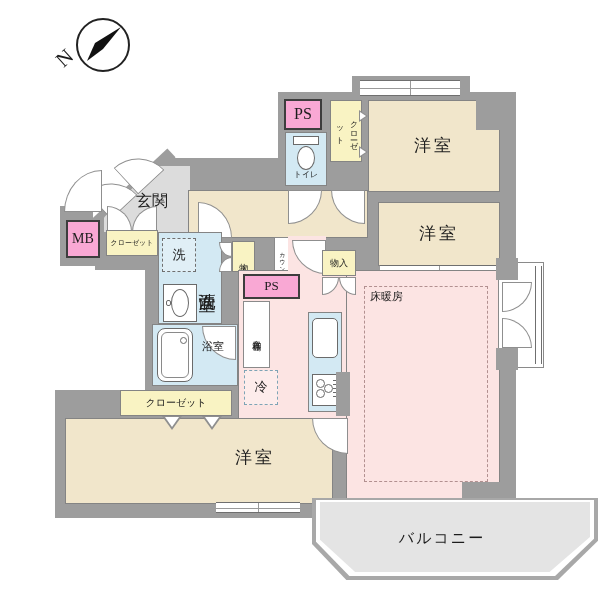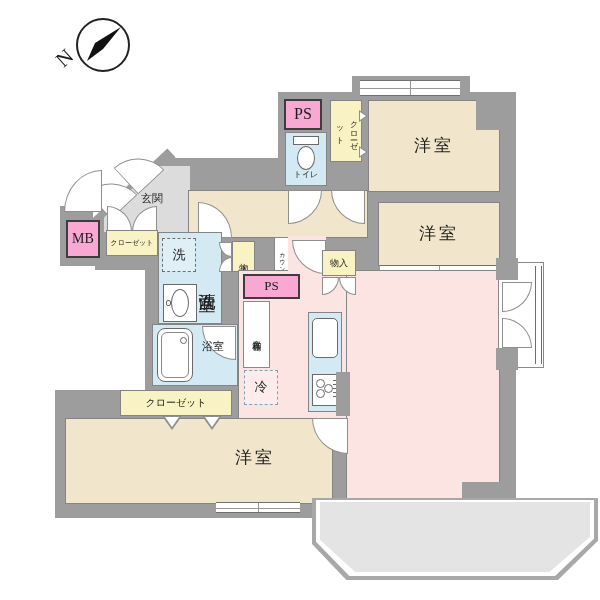"玄関" div.abs { font-size: 11px -> 16px }
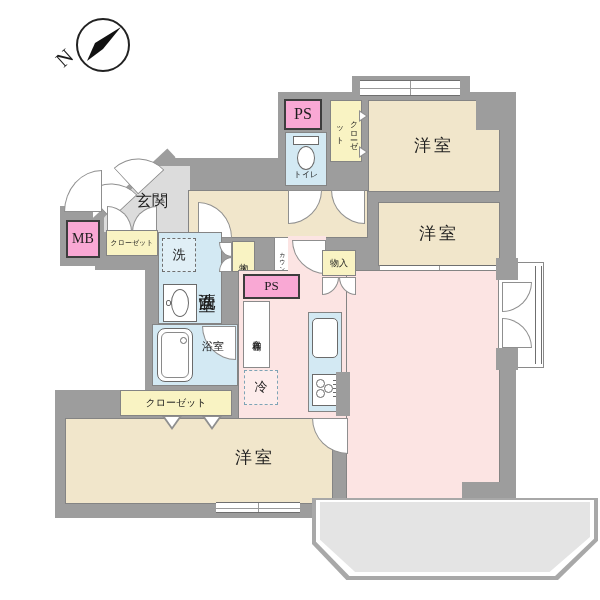"床暖房" div.abs { html: none -> <div> <span>床暖房</span> </div> }
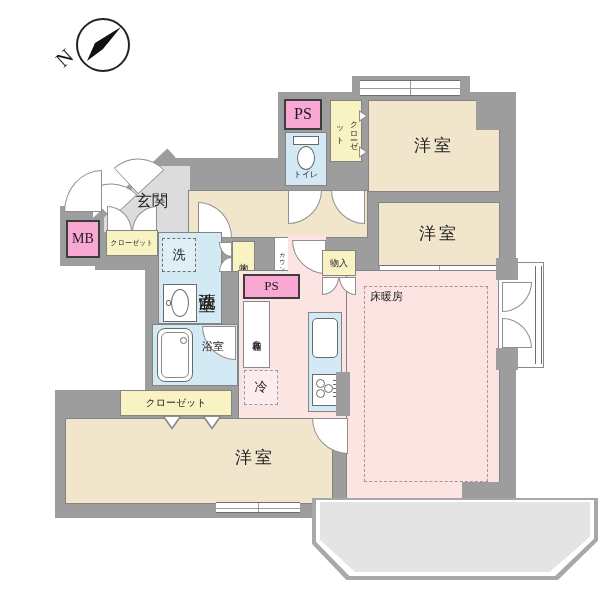"バルコニー" div.abs { html: none -> <div>バルコニー</div> }
